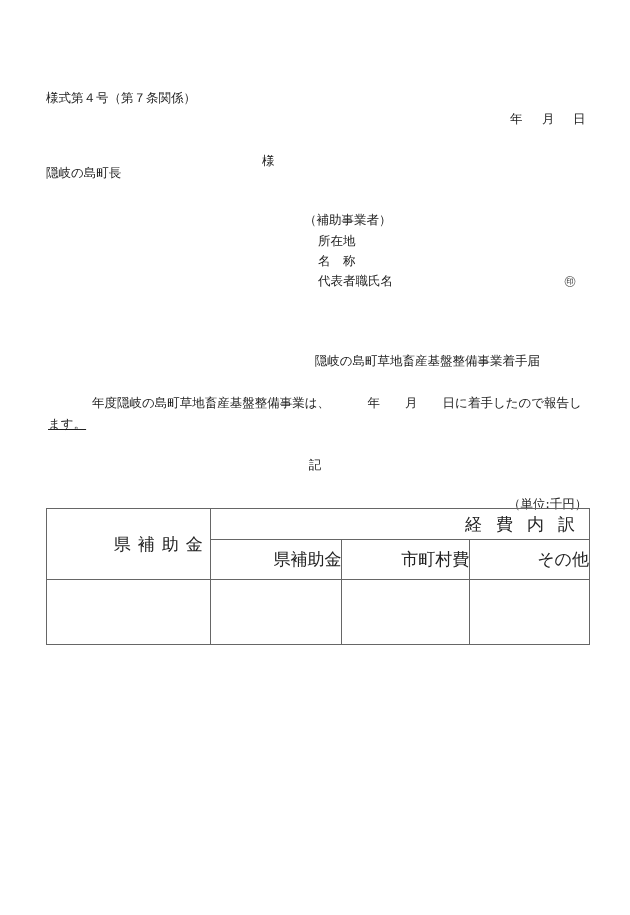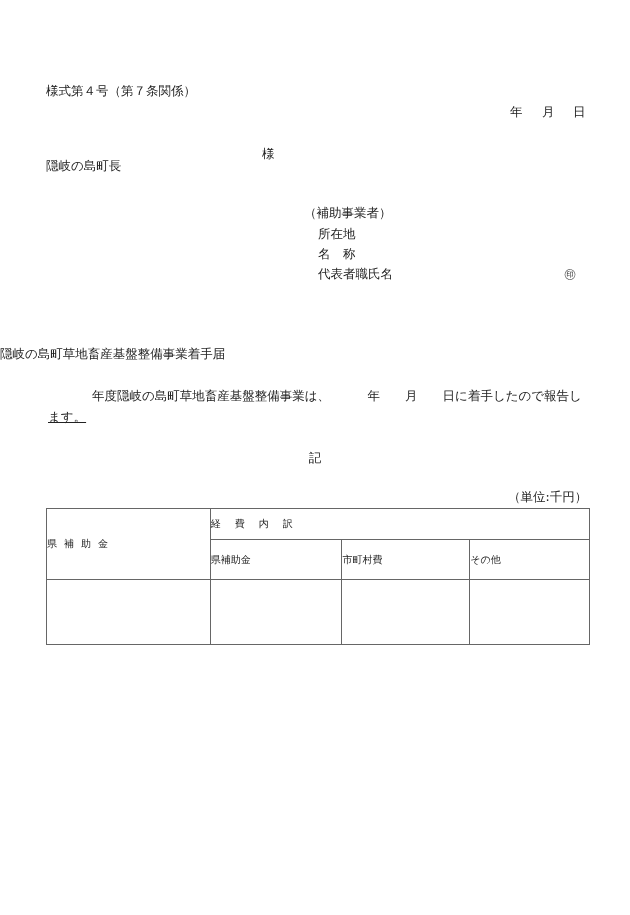"様式第４号（第７条関係）" .abs { margin-top: none -> 7px }
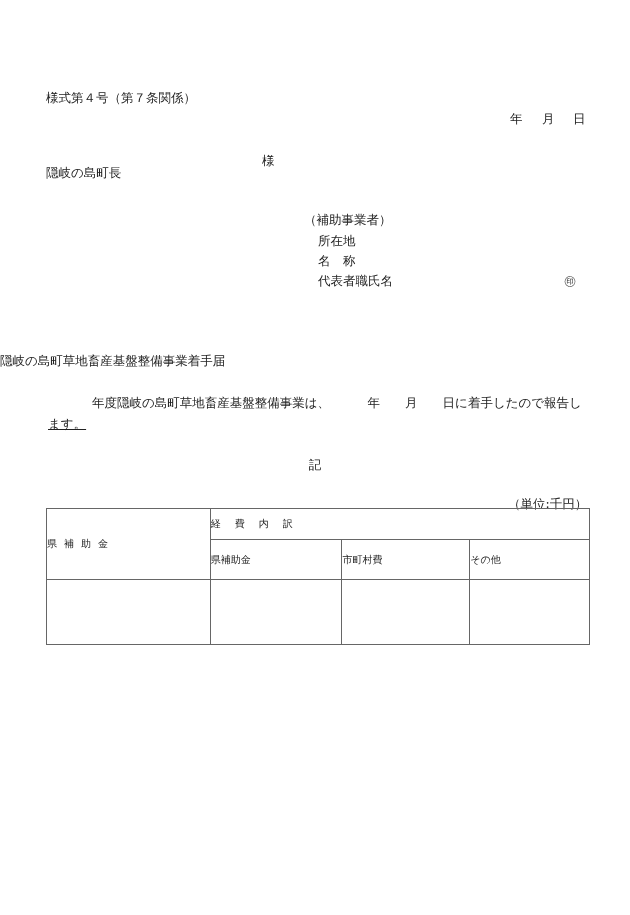"隠岐の島町草地畜産基盤整備事業着手届" .title { text-align: left -> right }
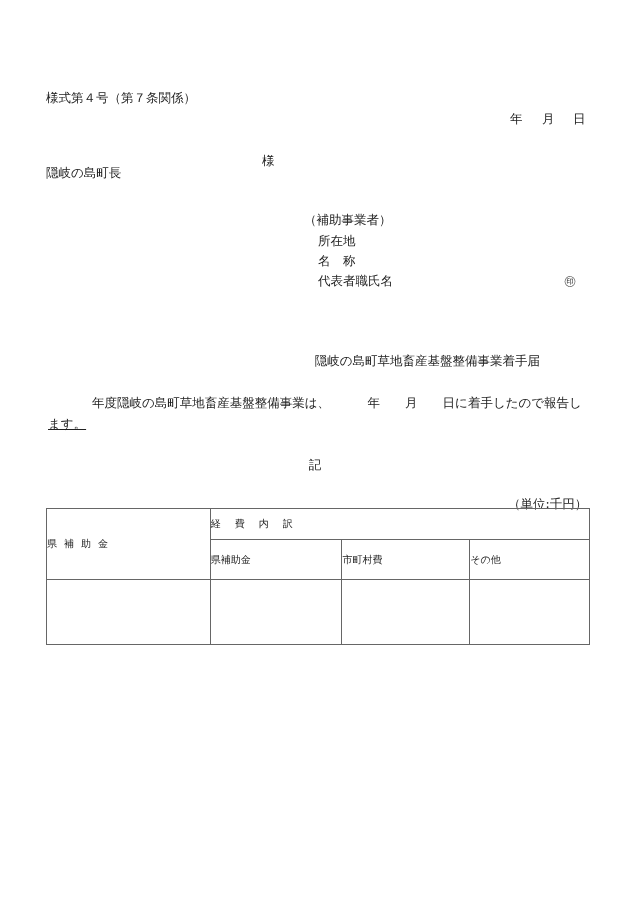"経費内訳" table.cost td { font-size: 10px -> 17px; text-align: left -> right }
